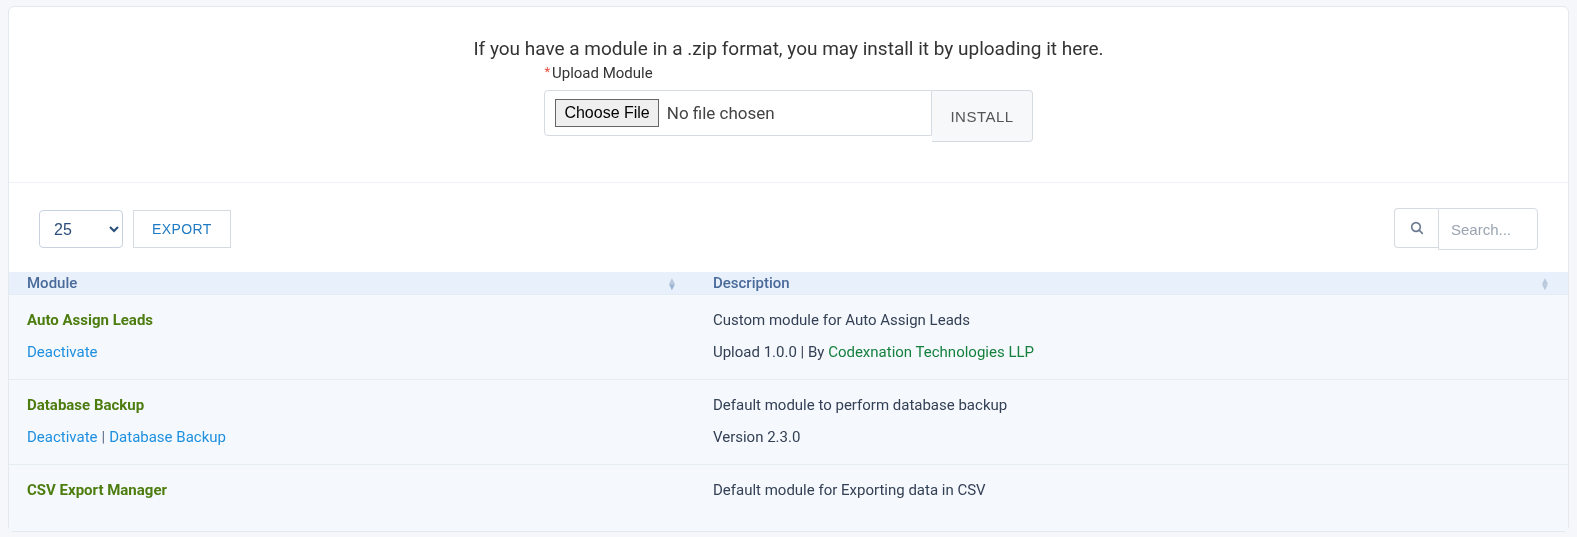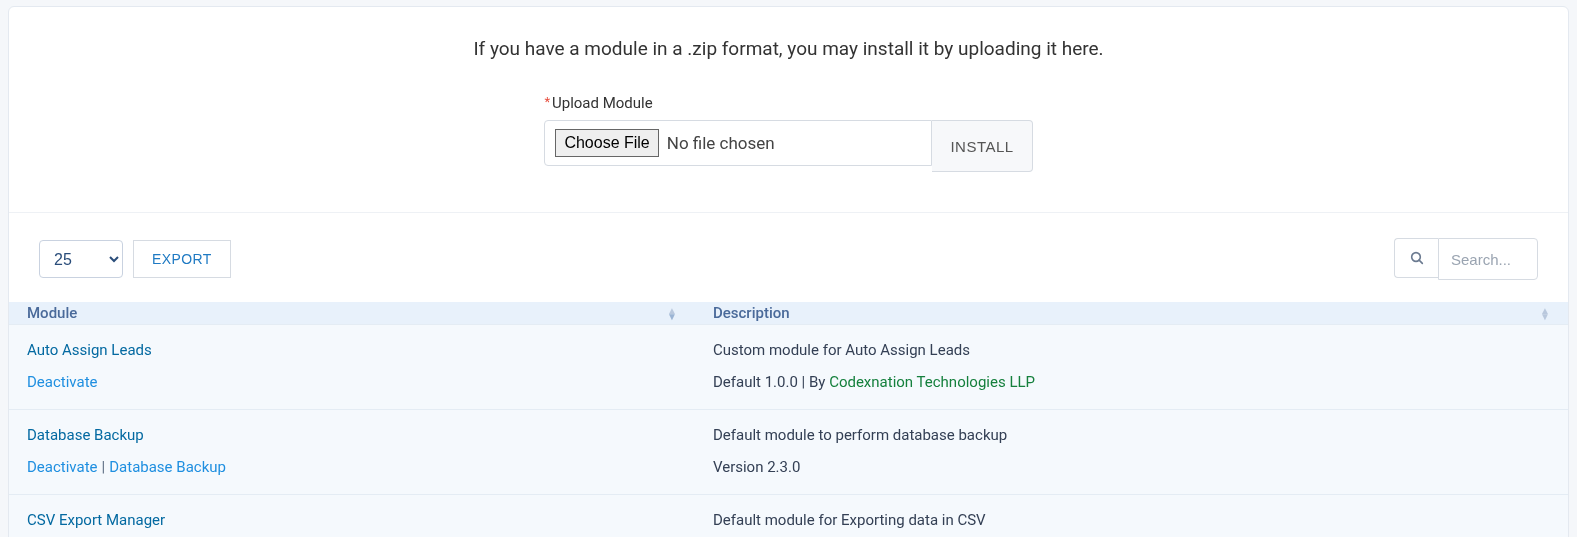"If you have a module" .intro-text { margin-bottom: 34px -> 4px }
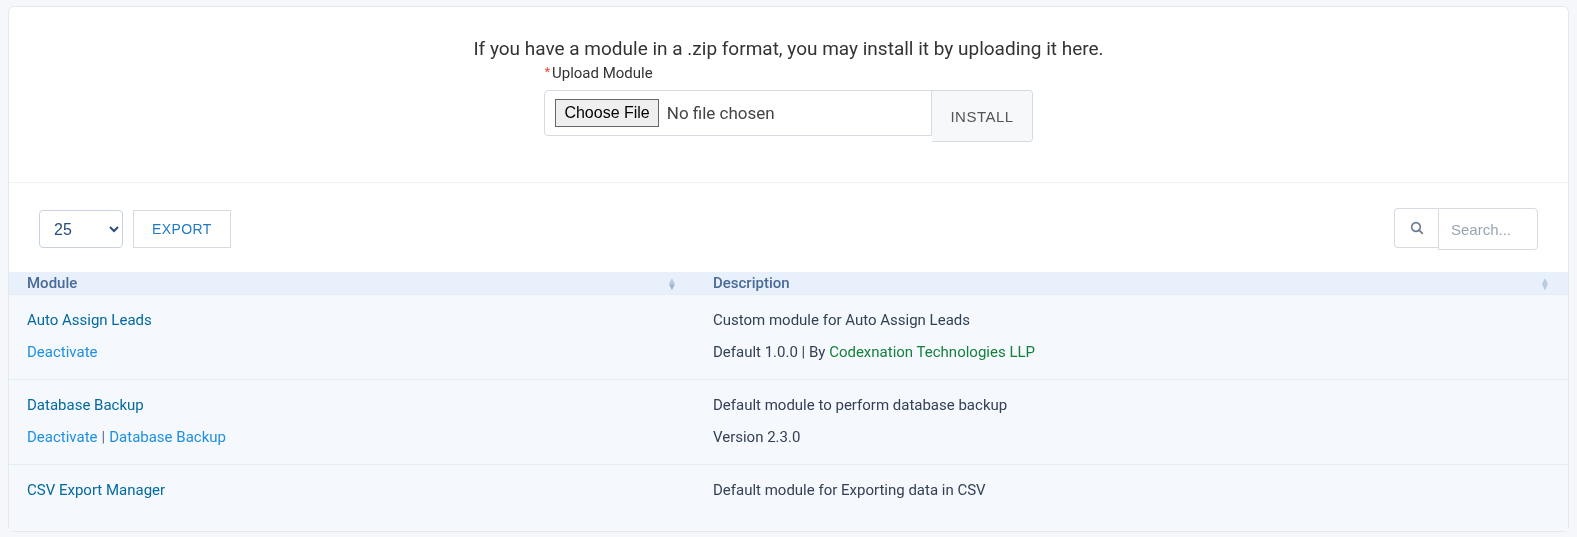"Auto Assign Leads" .mod-name { color: #0369a1 -> #4d7c0f; font-weight: 400 -> 700 }
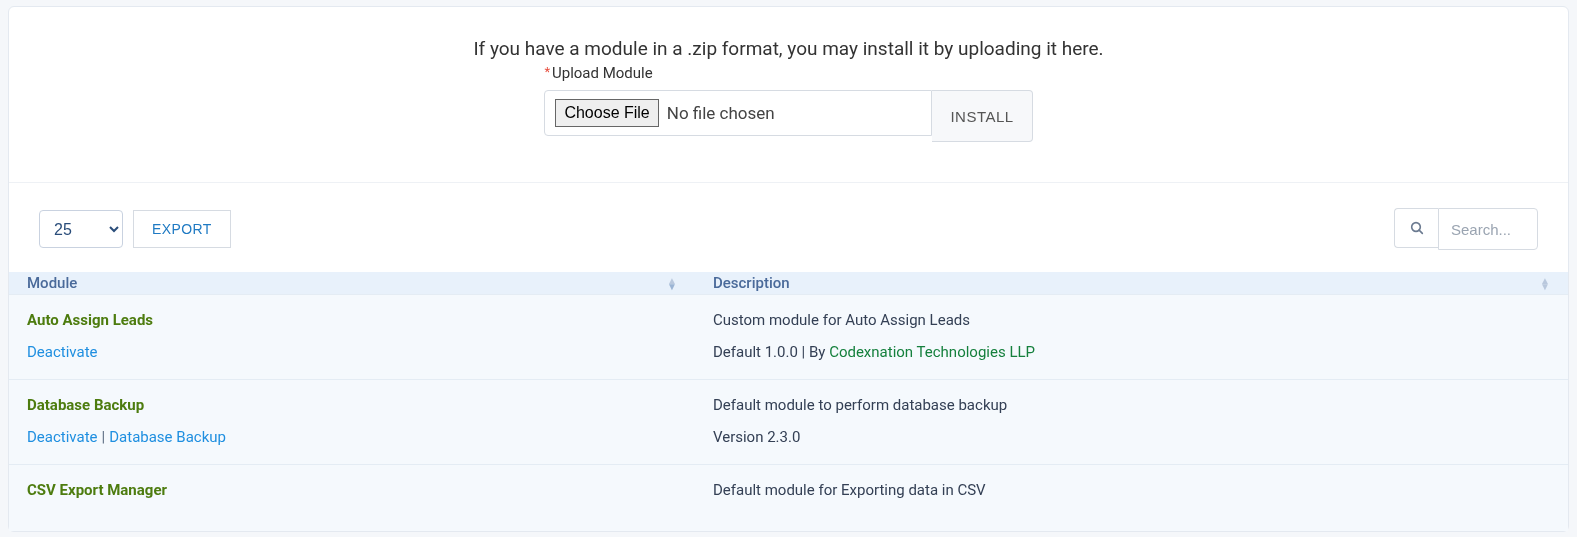"Default 1.0.0 | By" span { text: Default -> Upload }
